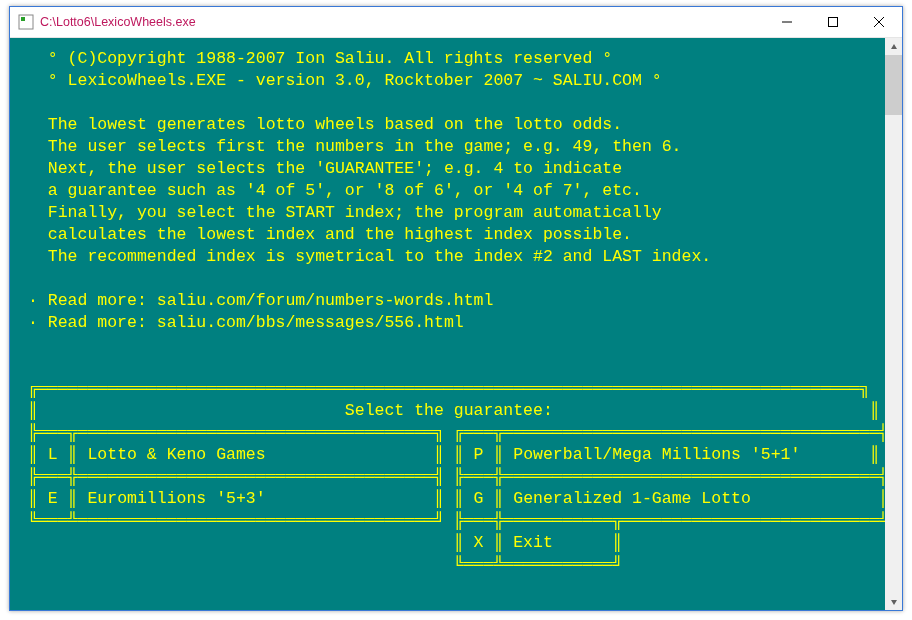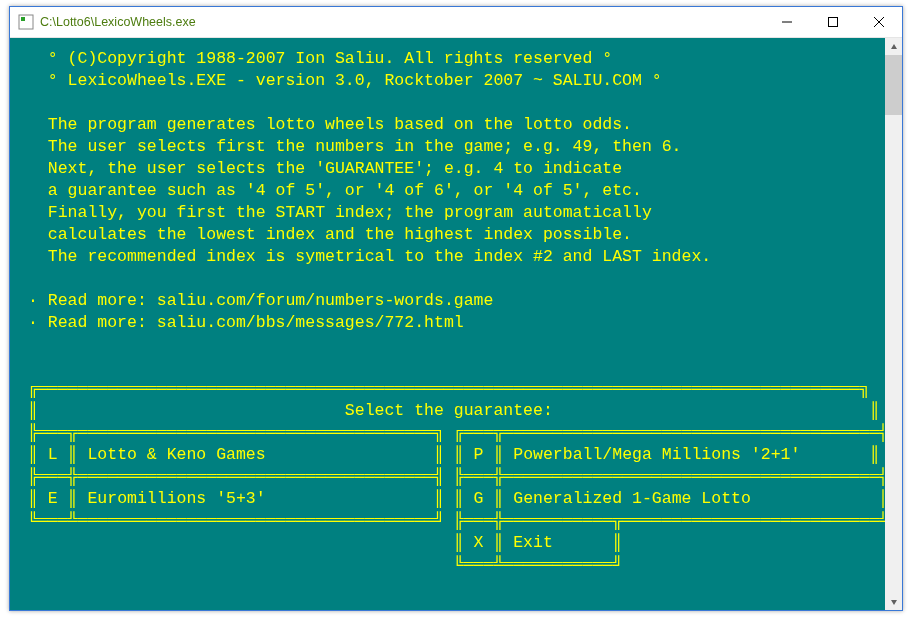"C:\Lotto6\LexicoWheels.exe" .title-text { color: #4d7c0f -> #be185d }
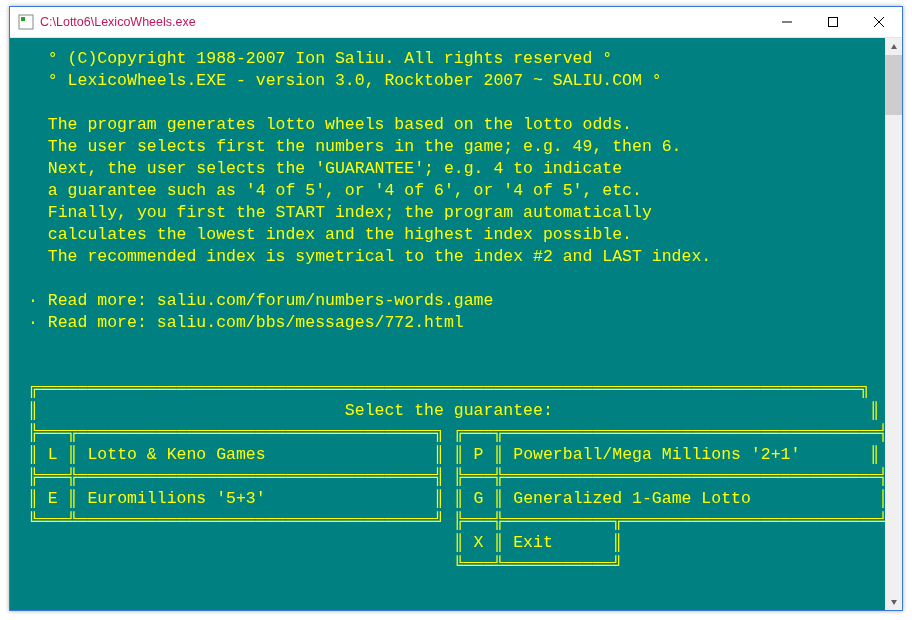"The program generates lotto wheels" span { text: program -> lowest }
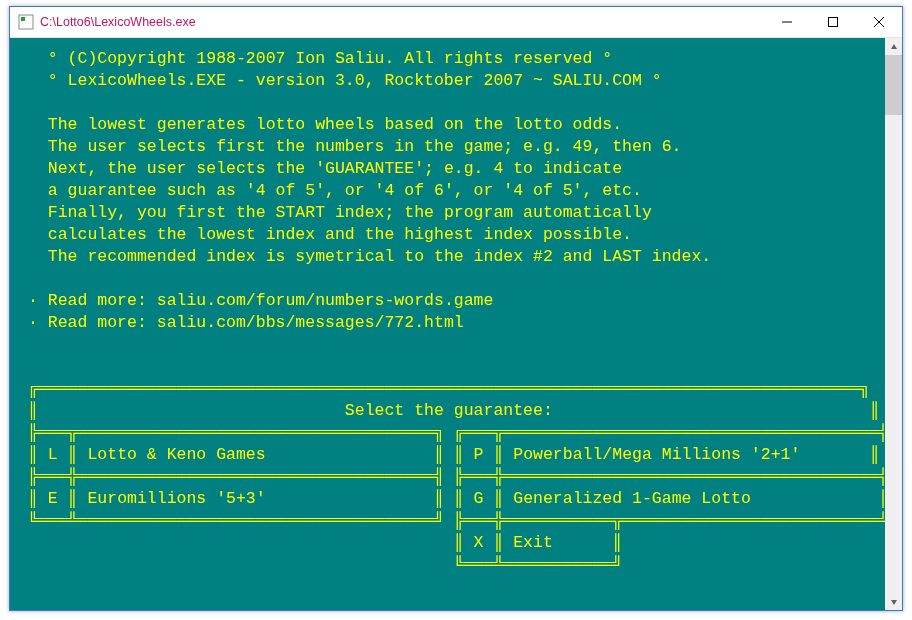"a guarantee such as '4" span { text: '4 of 6', or '4 of 5' -> '8 of 6', or '4 of 7' }
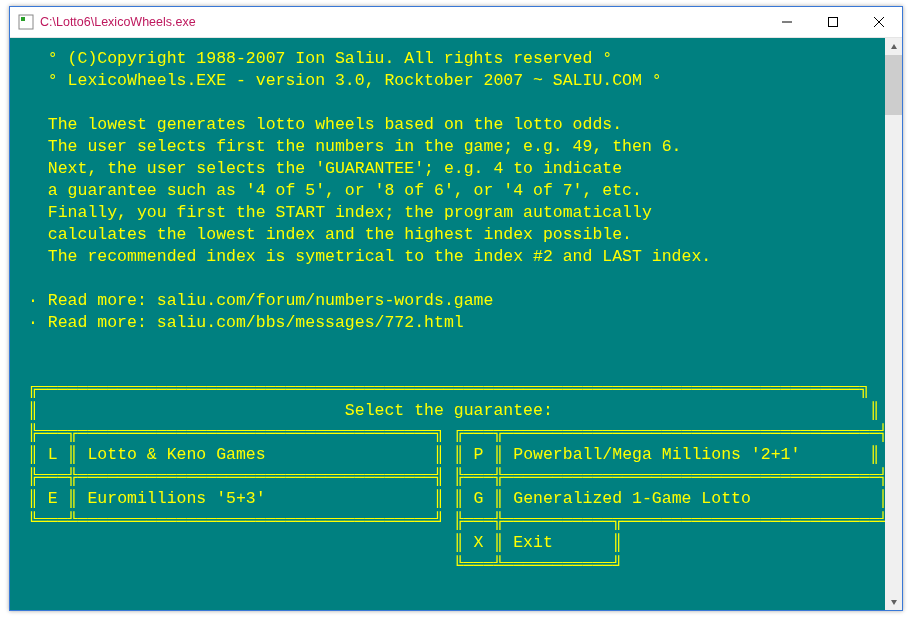"Finally, you first the START" span { text: first -> select }
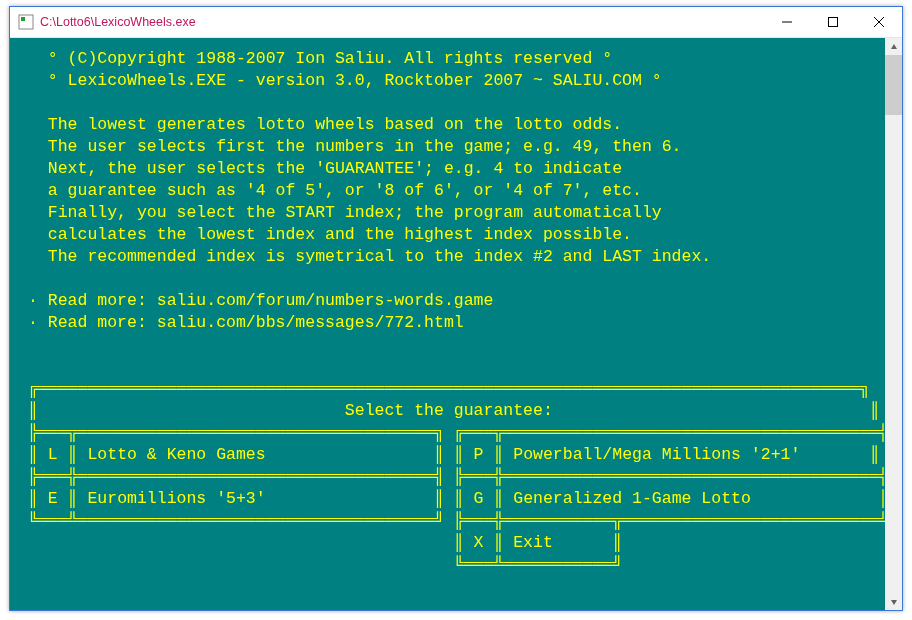"saliu.com/forum/numbers-words.game" span { text: saliu.com/forum/numbers-words.game -> saliu.com/forum/numbers-words.html }
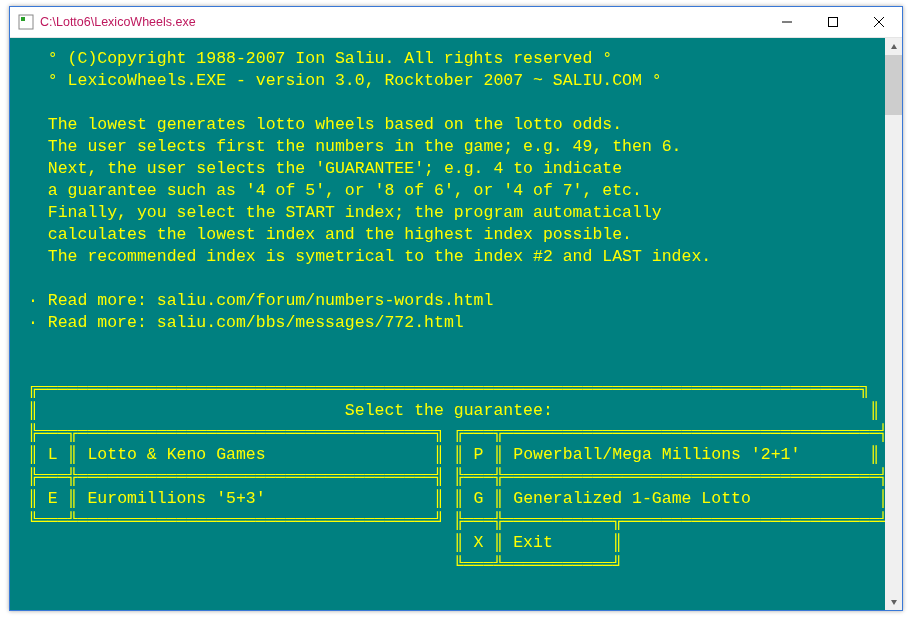"saliu.com/bbs/messages/772.html" span { text: saliu.com/bbs/messages/772.html -> saliu.com/bbs/messages/556.html }
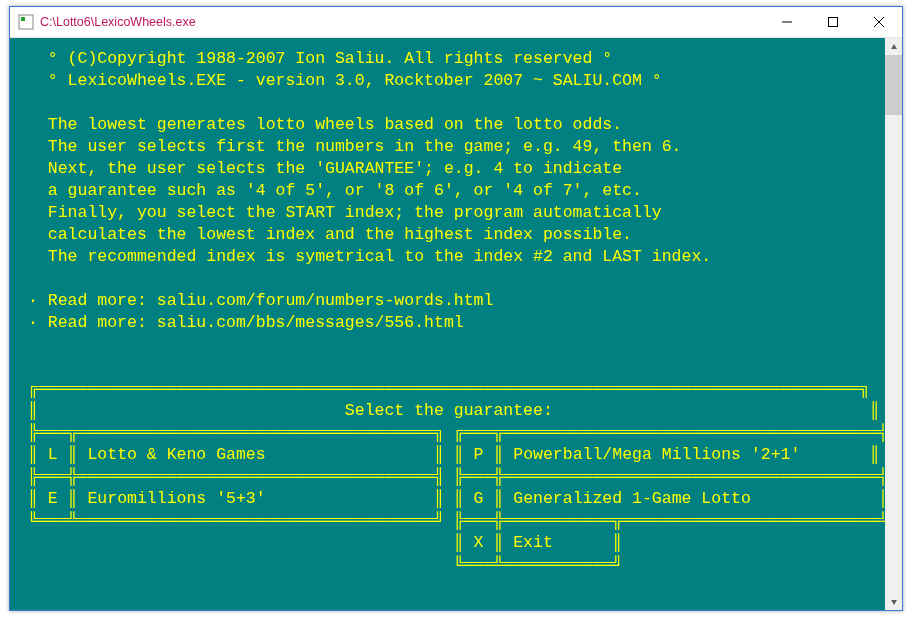"Powerball/Mega Millions '2+1'" span { text: '2+1' -> '5+1' }
